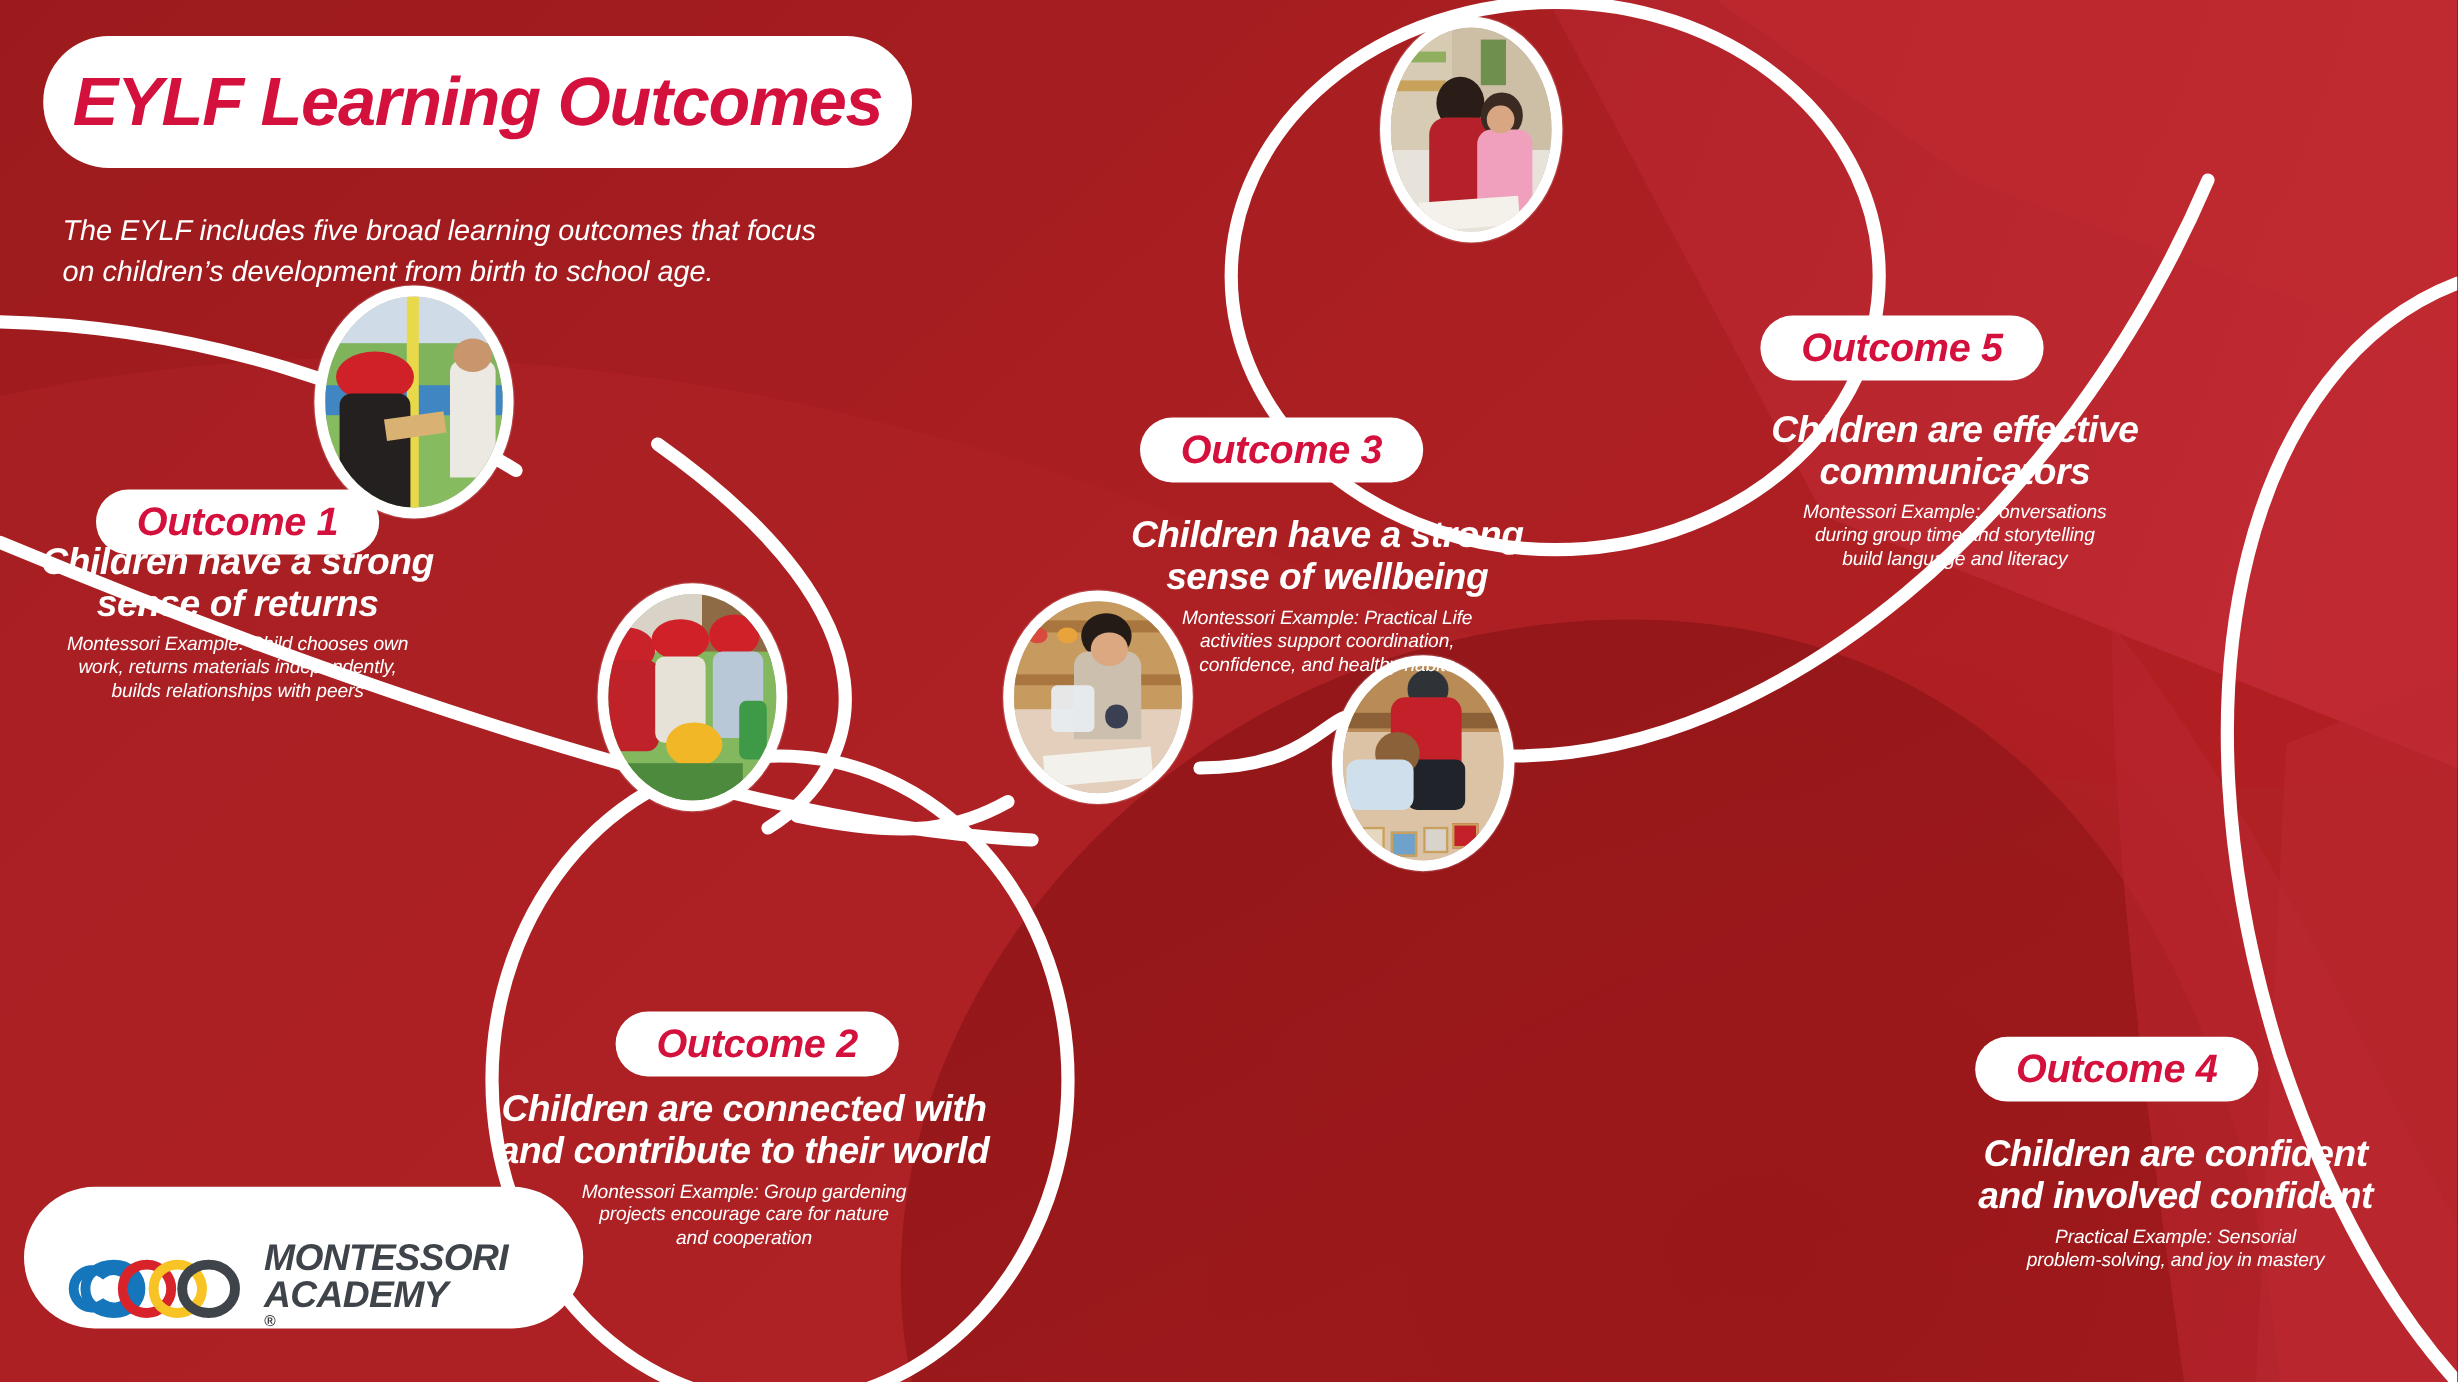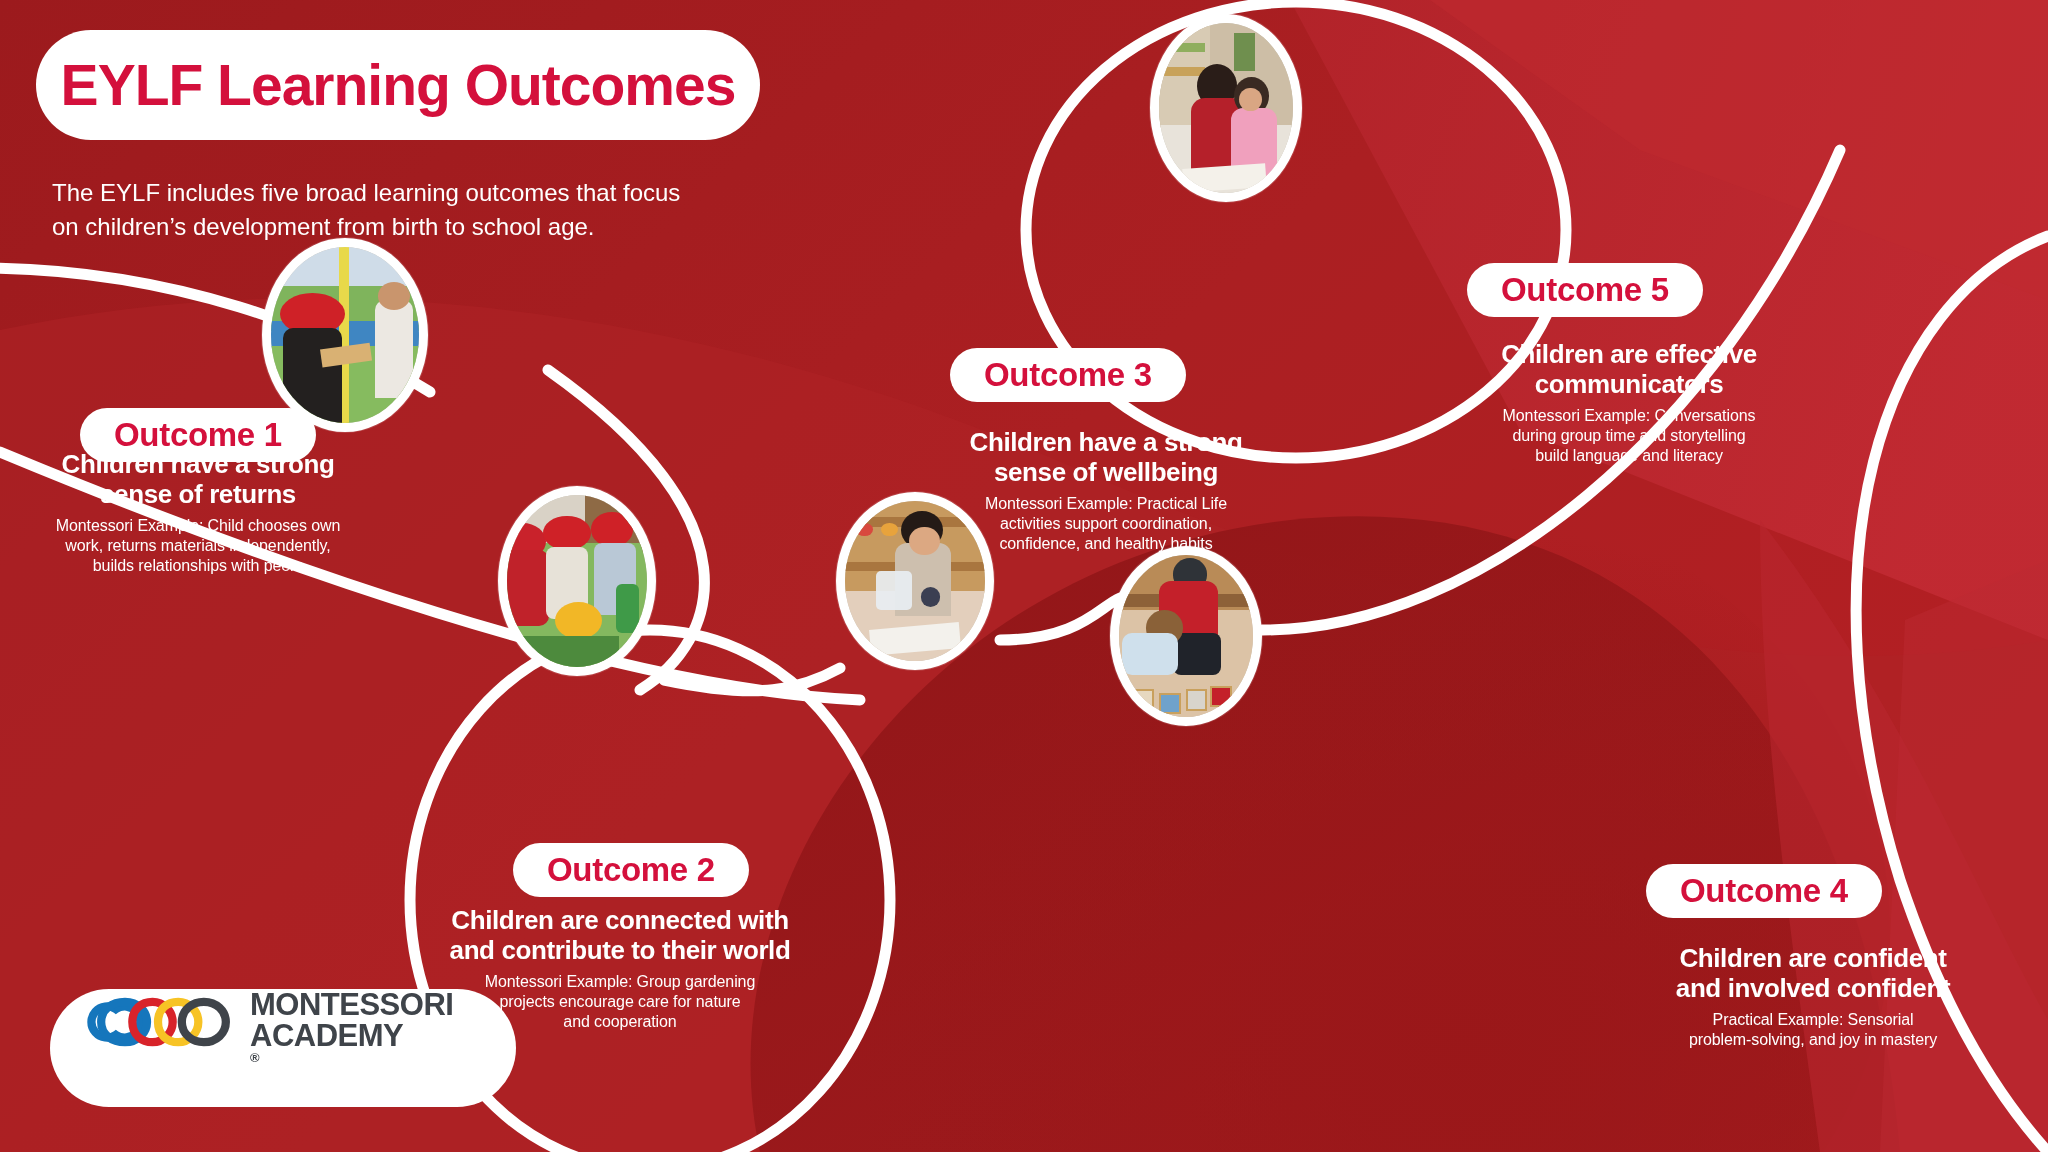"EYLF Learning Outcomes" .stage { font-style: none -> italic }
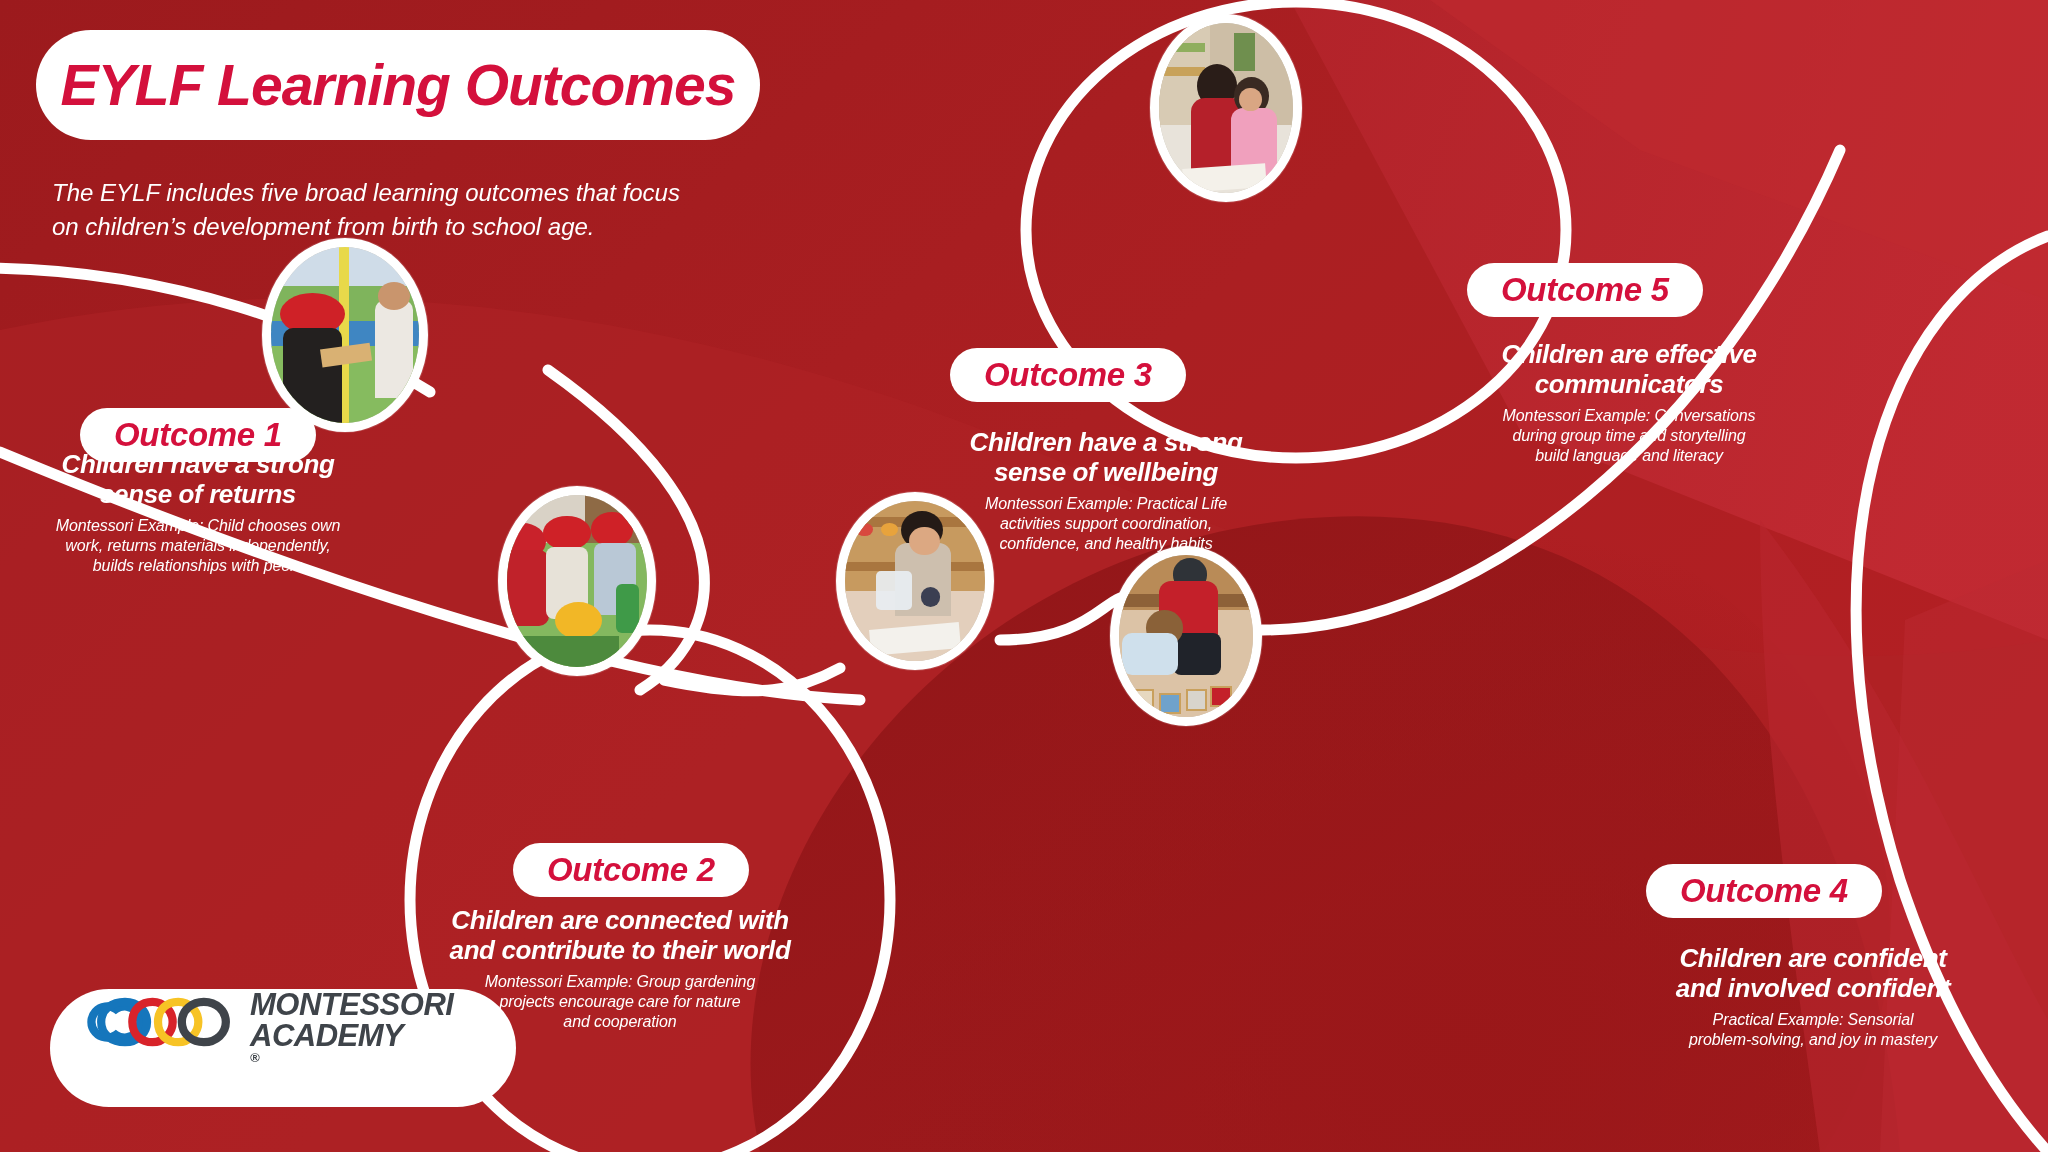"Children are effective" .block .headline { font-size: 26px -> 31px }
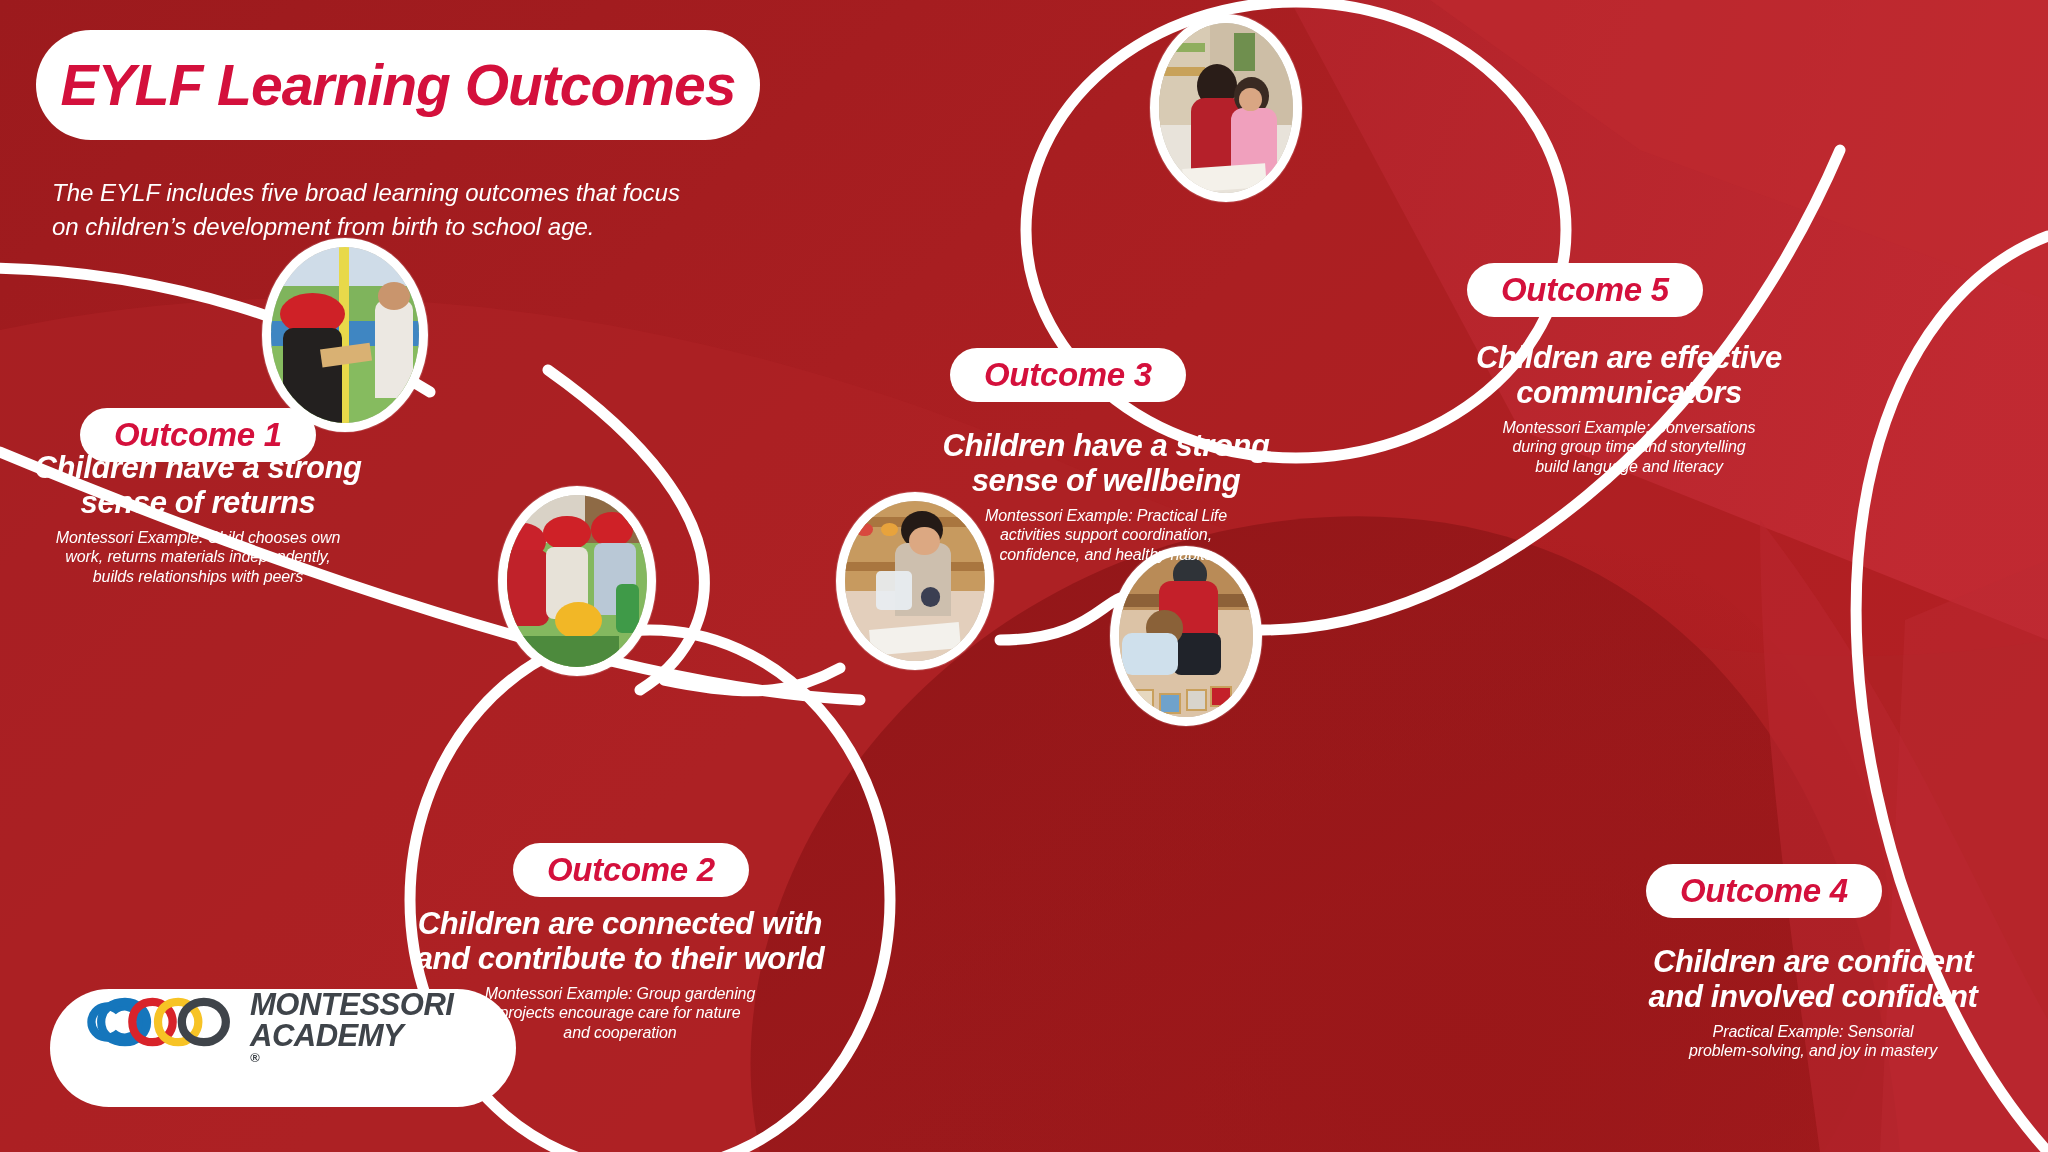"MONTESSORI" .logo-pill { align-items: flex-start -> flex-end; left: 50px -> 20px }
